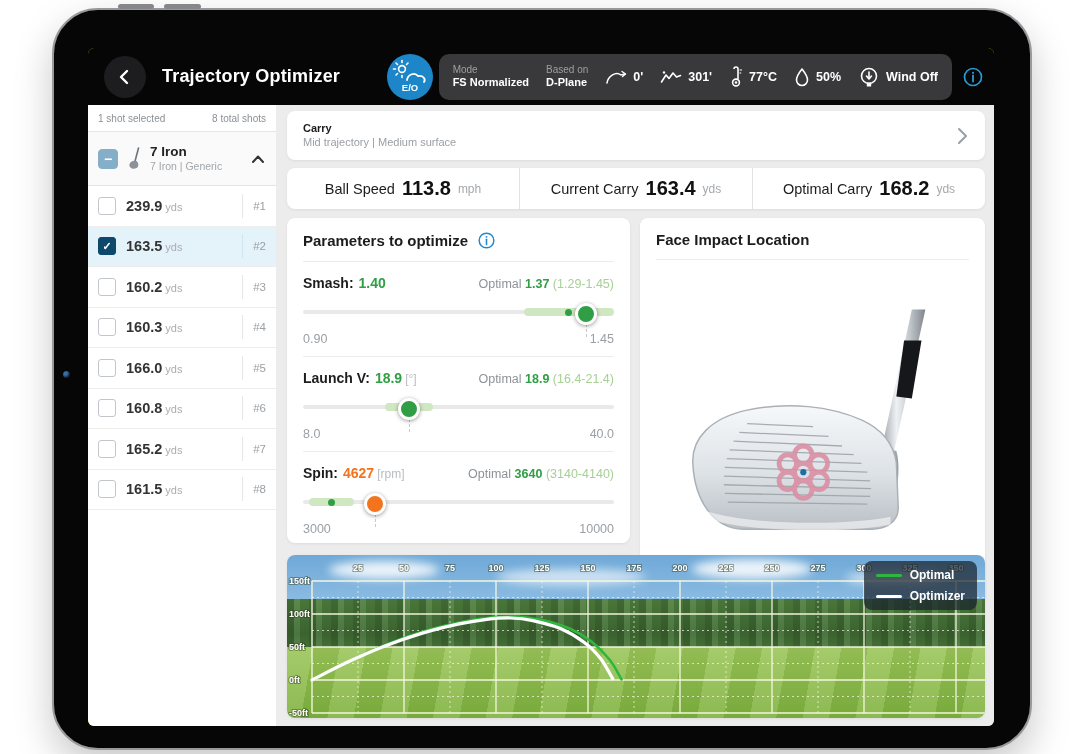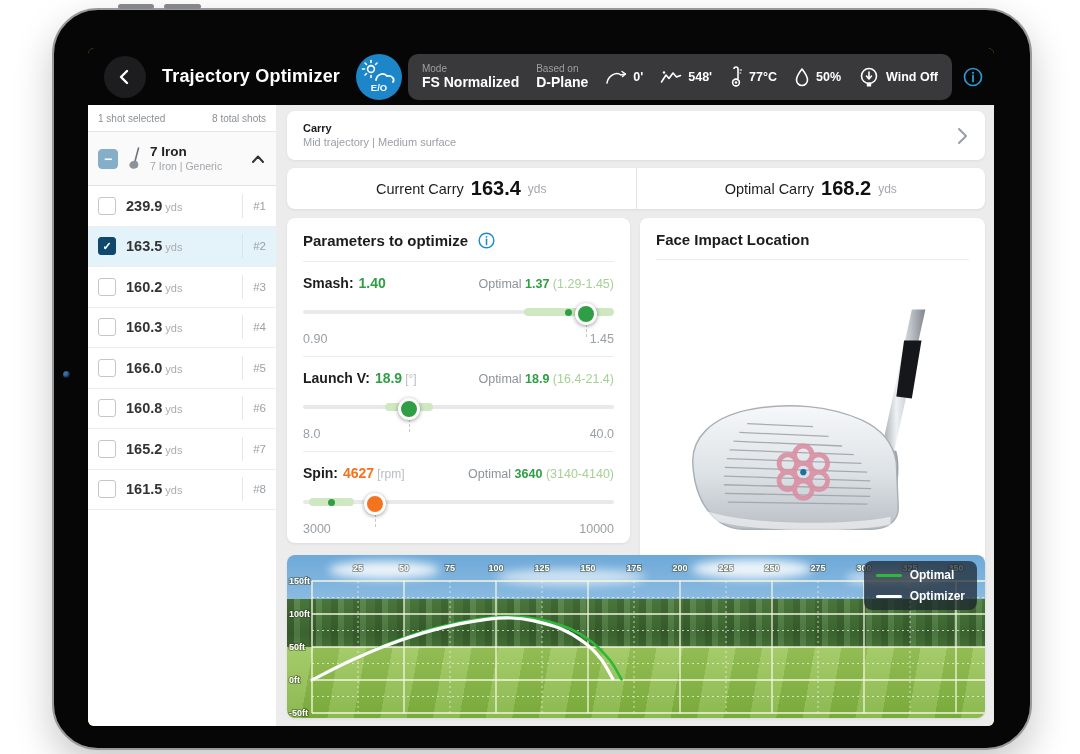"FS Normalized" .env-value { font-size: 14px -> 11px }
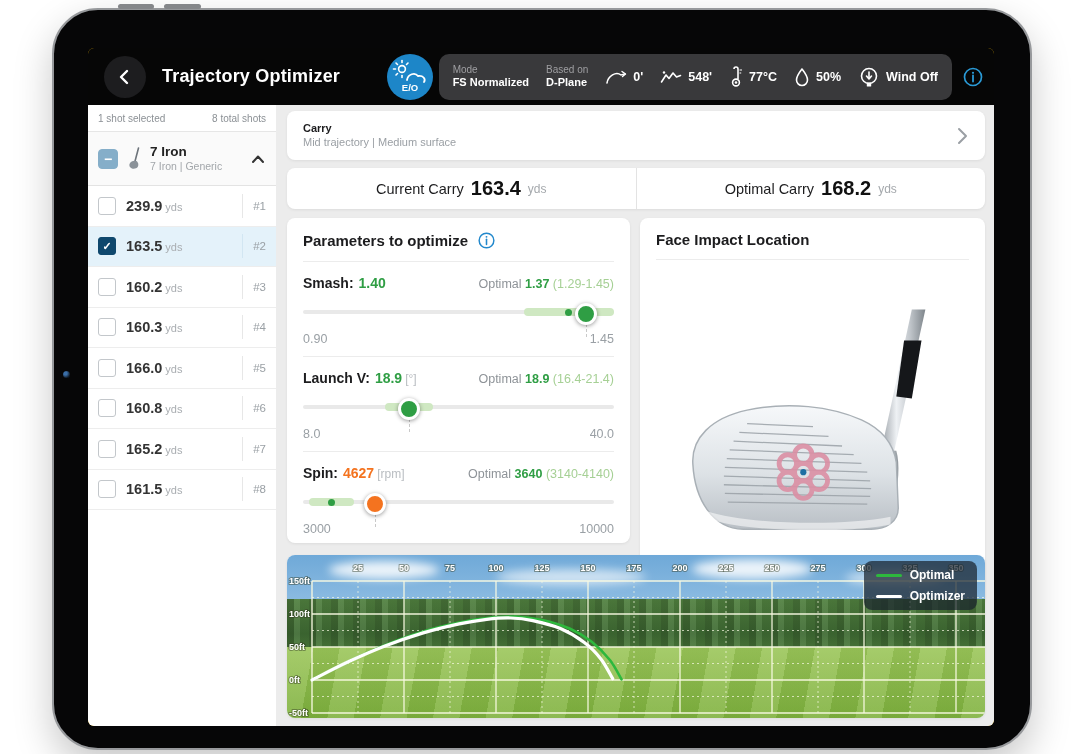"548'" span.env-value { text: 548' -> 301' }
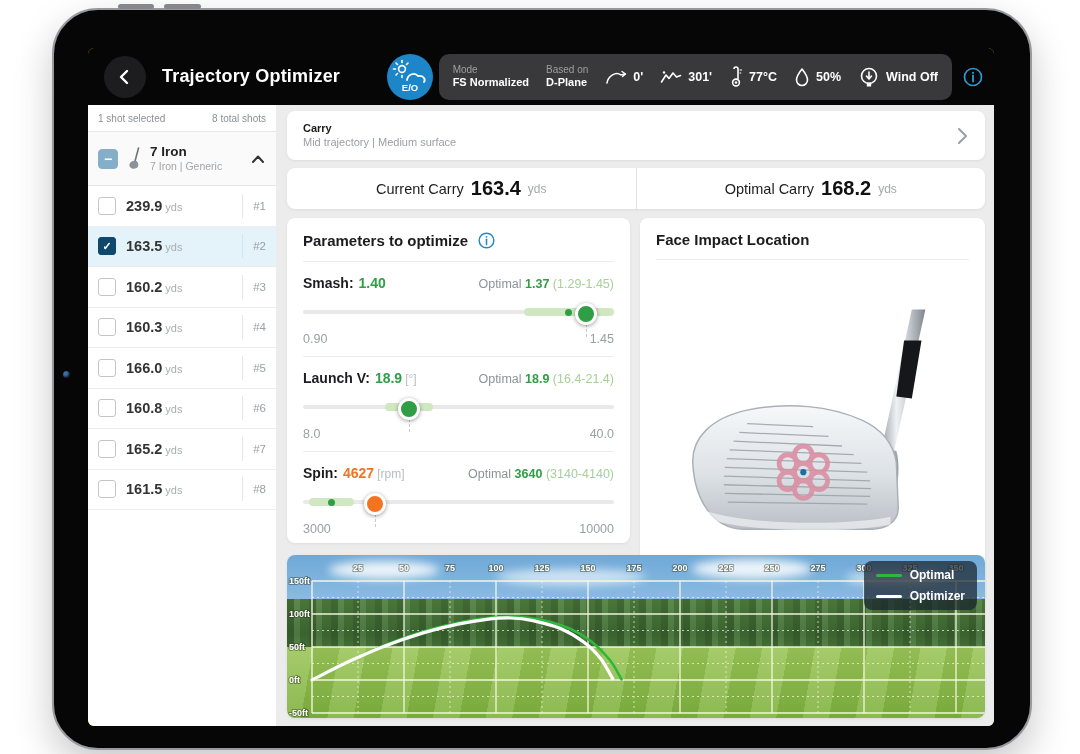"Ball Speed" div.stat { html: none -> <div> <span>Ball Speed</span> <span>113.8</span> <span>mph</span> </div> }
